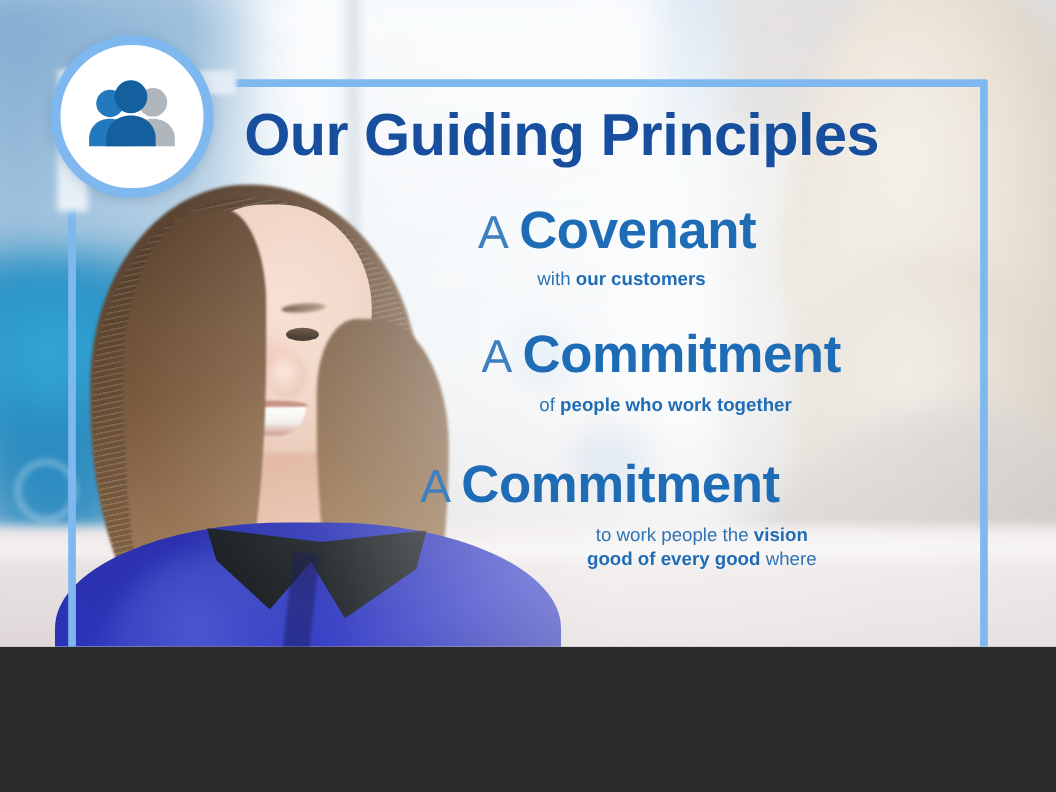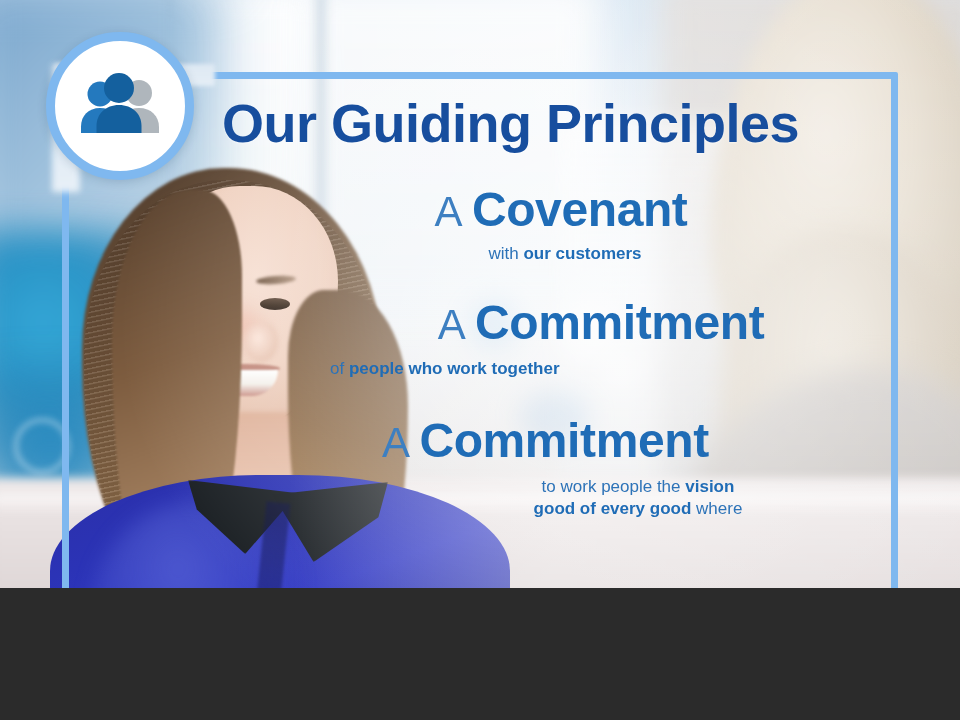"of people who work together" #block-community .p-sub { text-align: left -> center }
